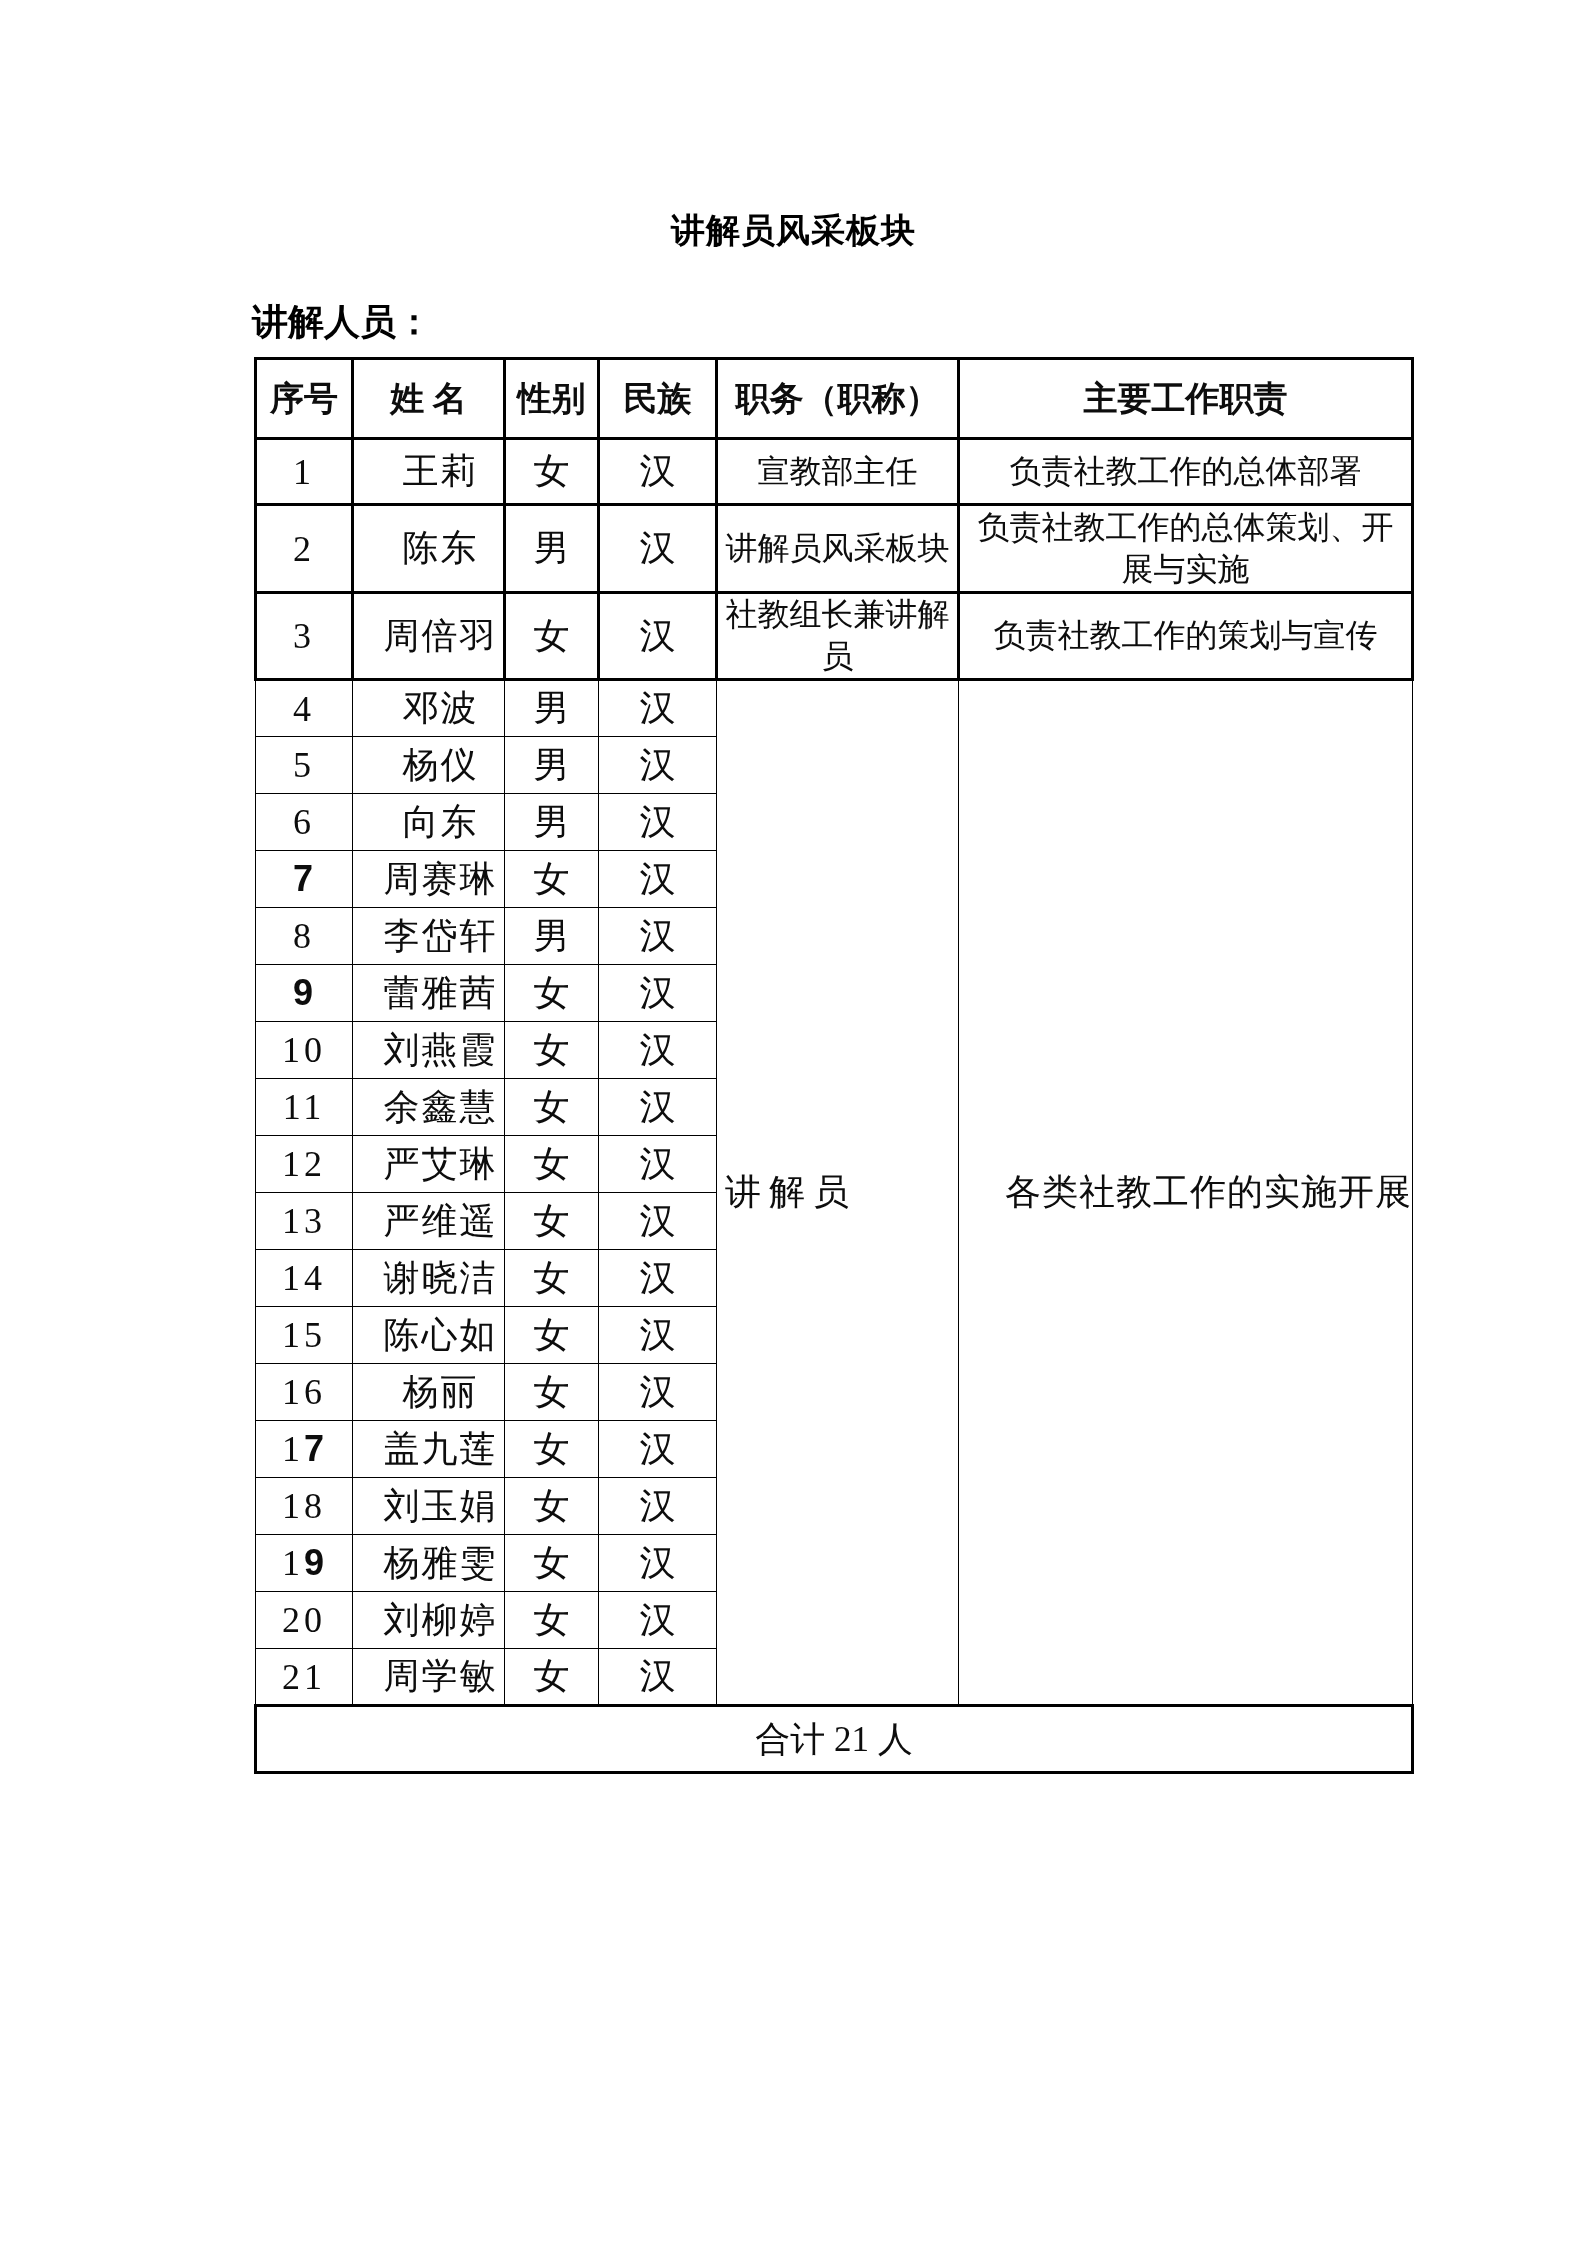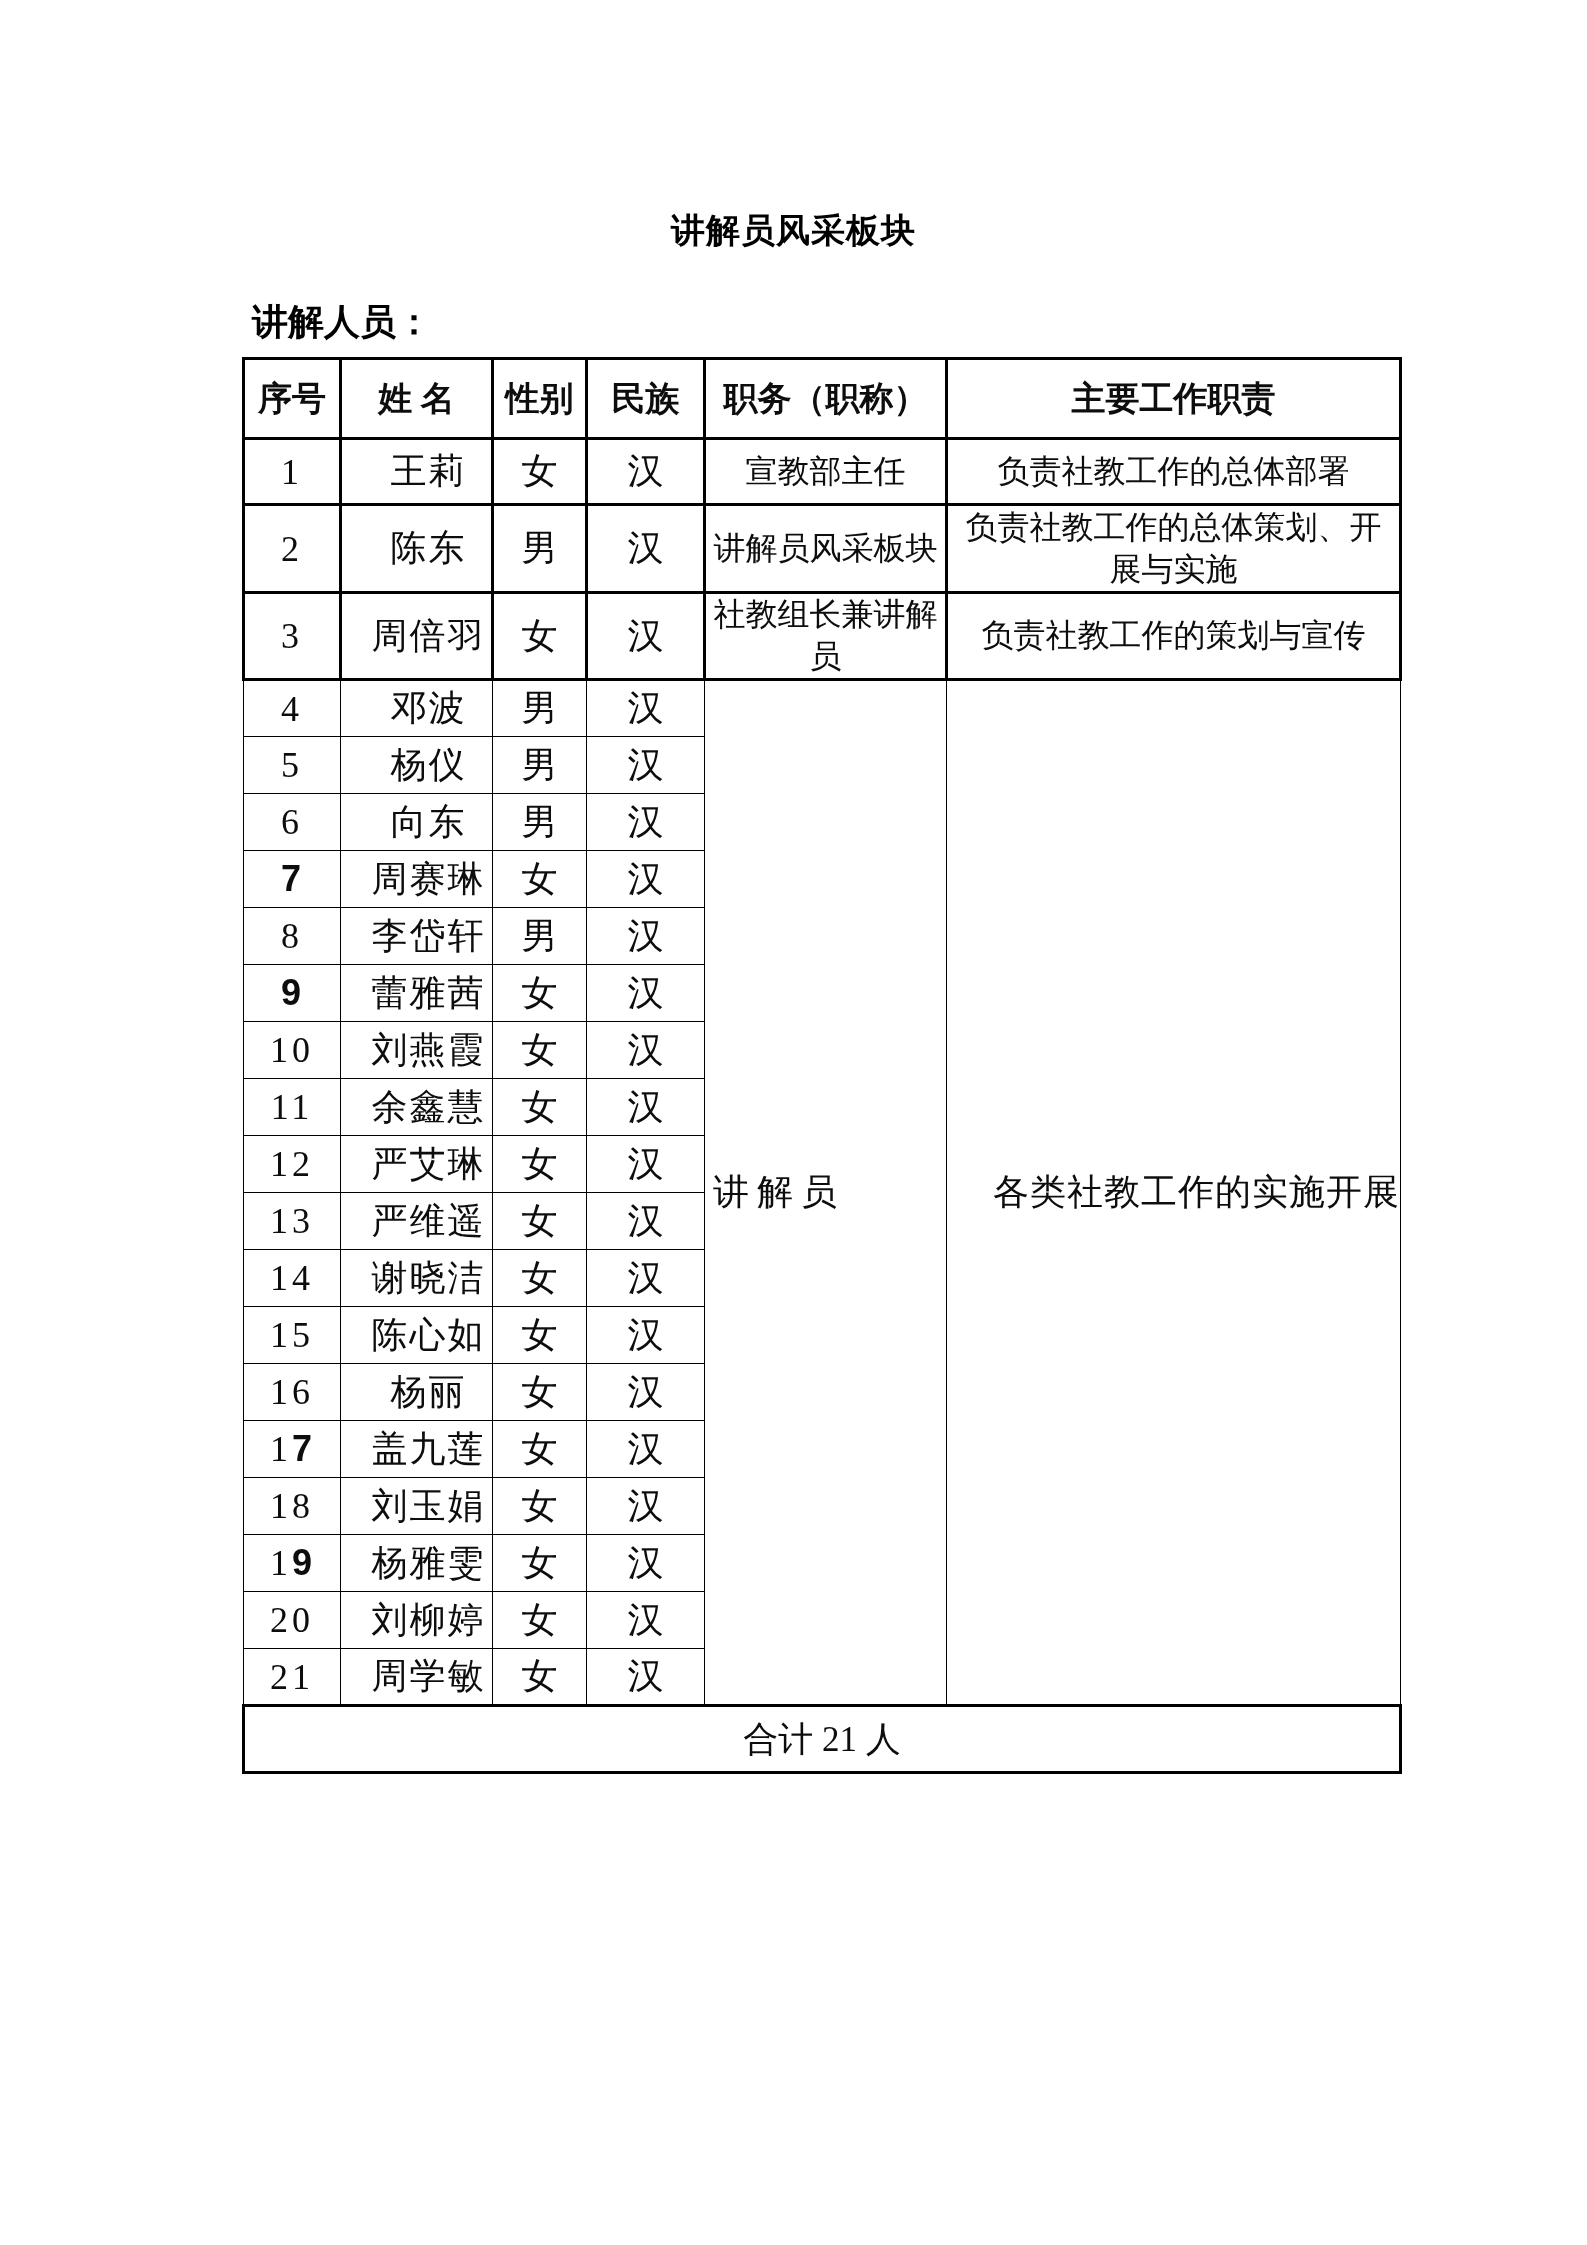"序号" table.staff-table { left: 242px -> 254px }
